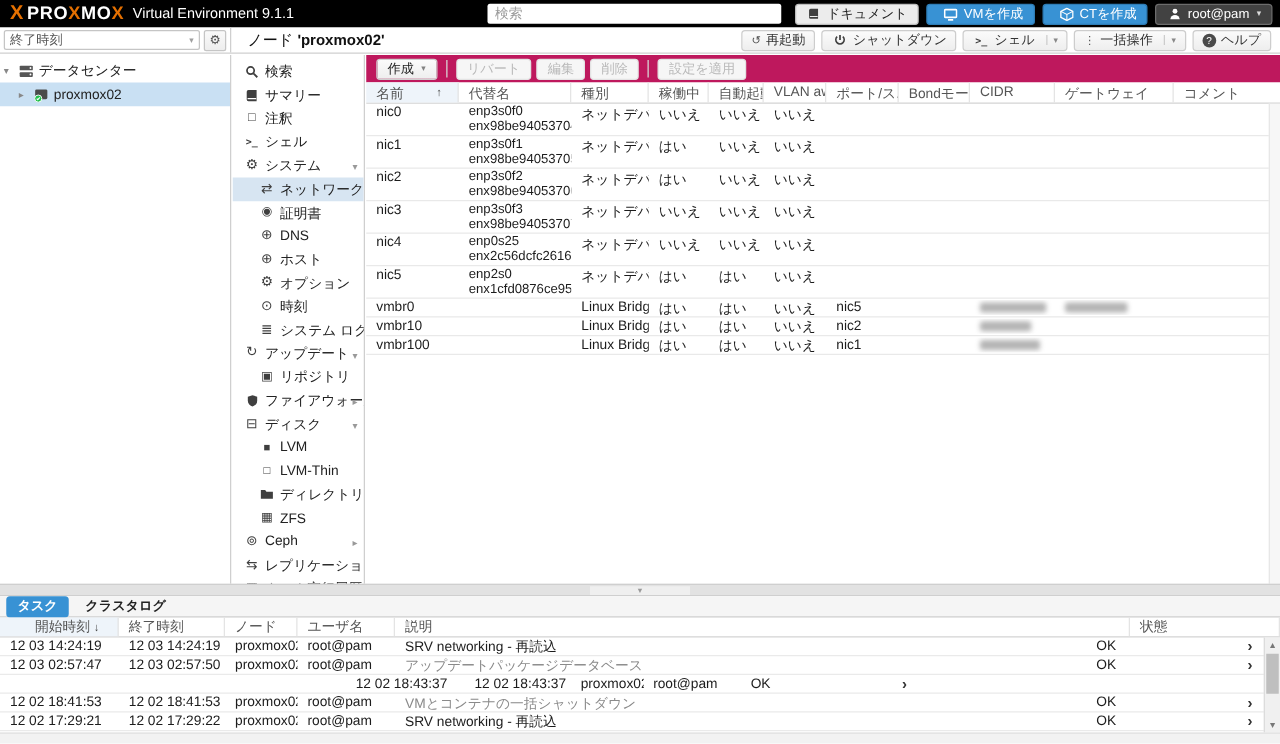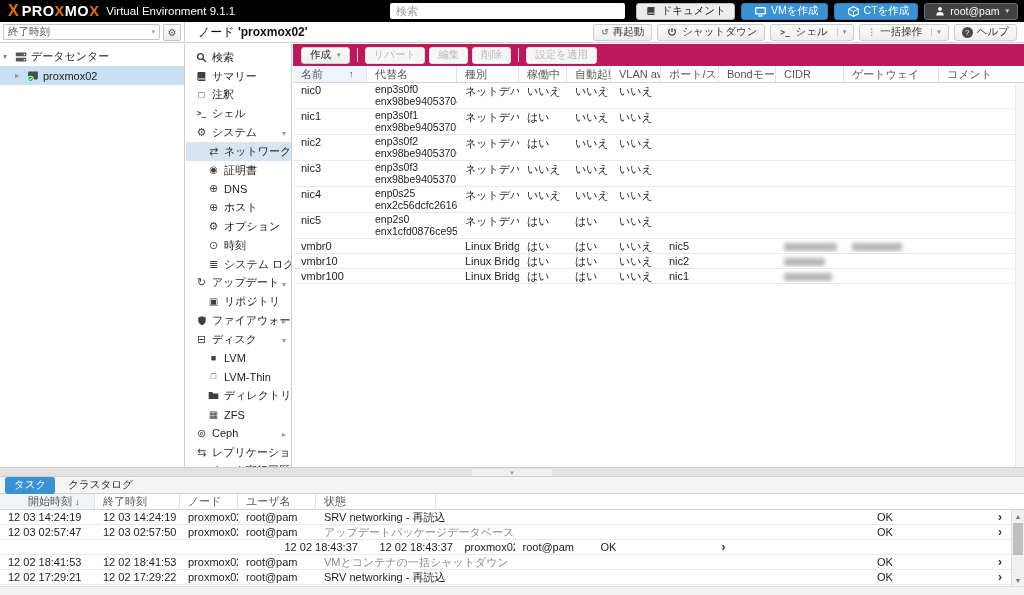"タスク" .tab { font-weight: none -> bold }
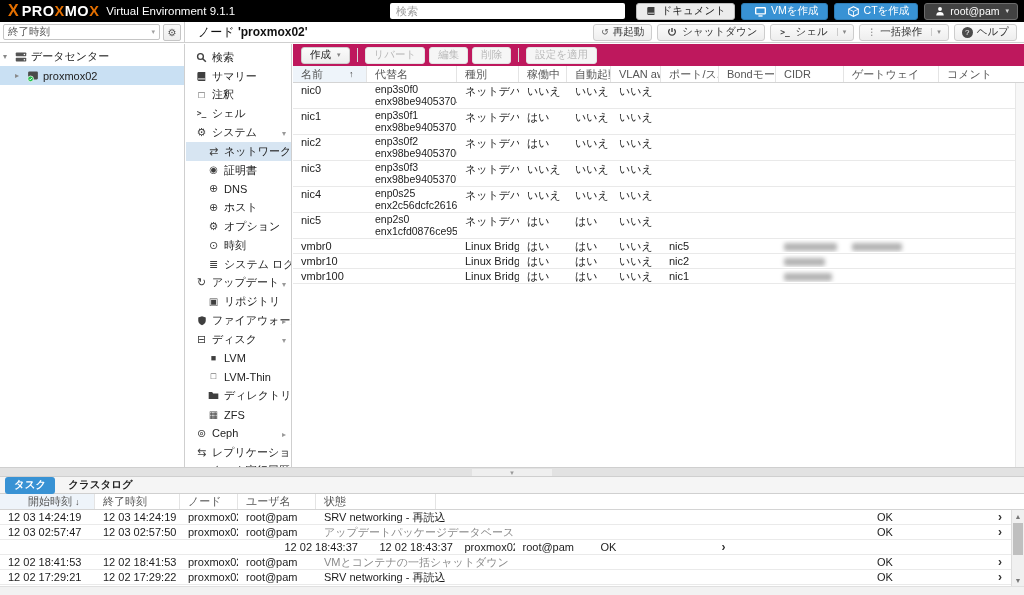"説明" div.bh { html: none -> <div> <span>説明</span> </div> }
